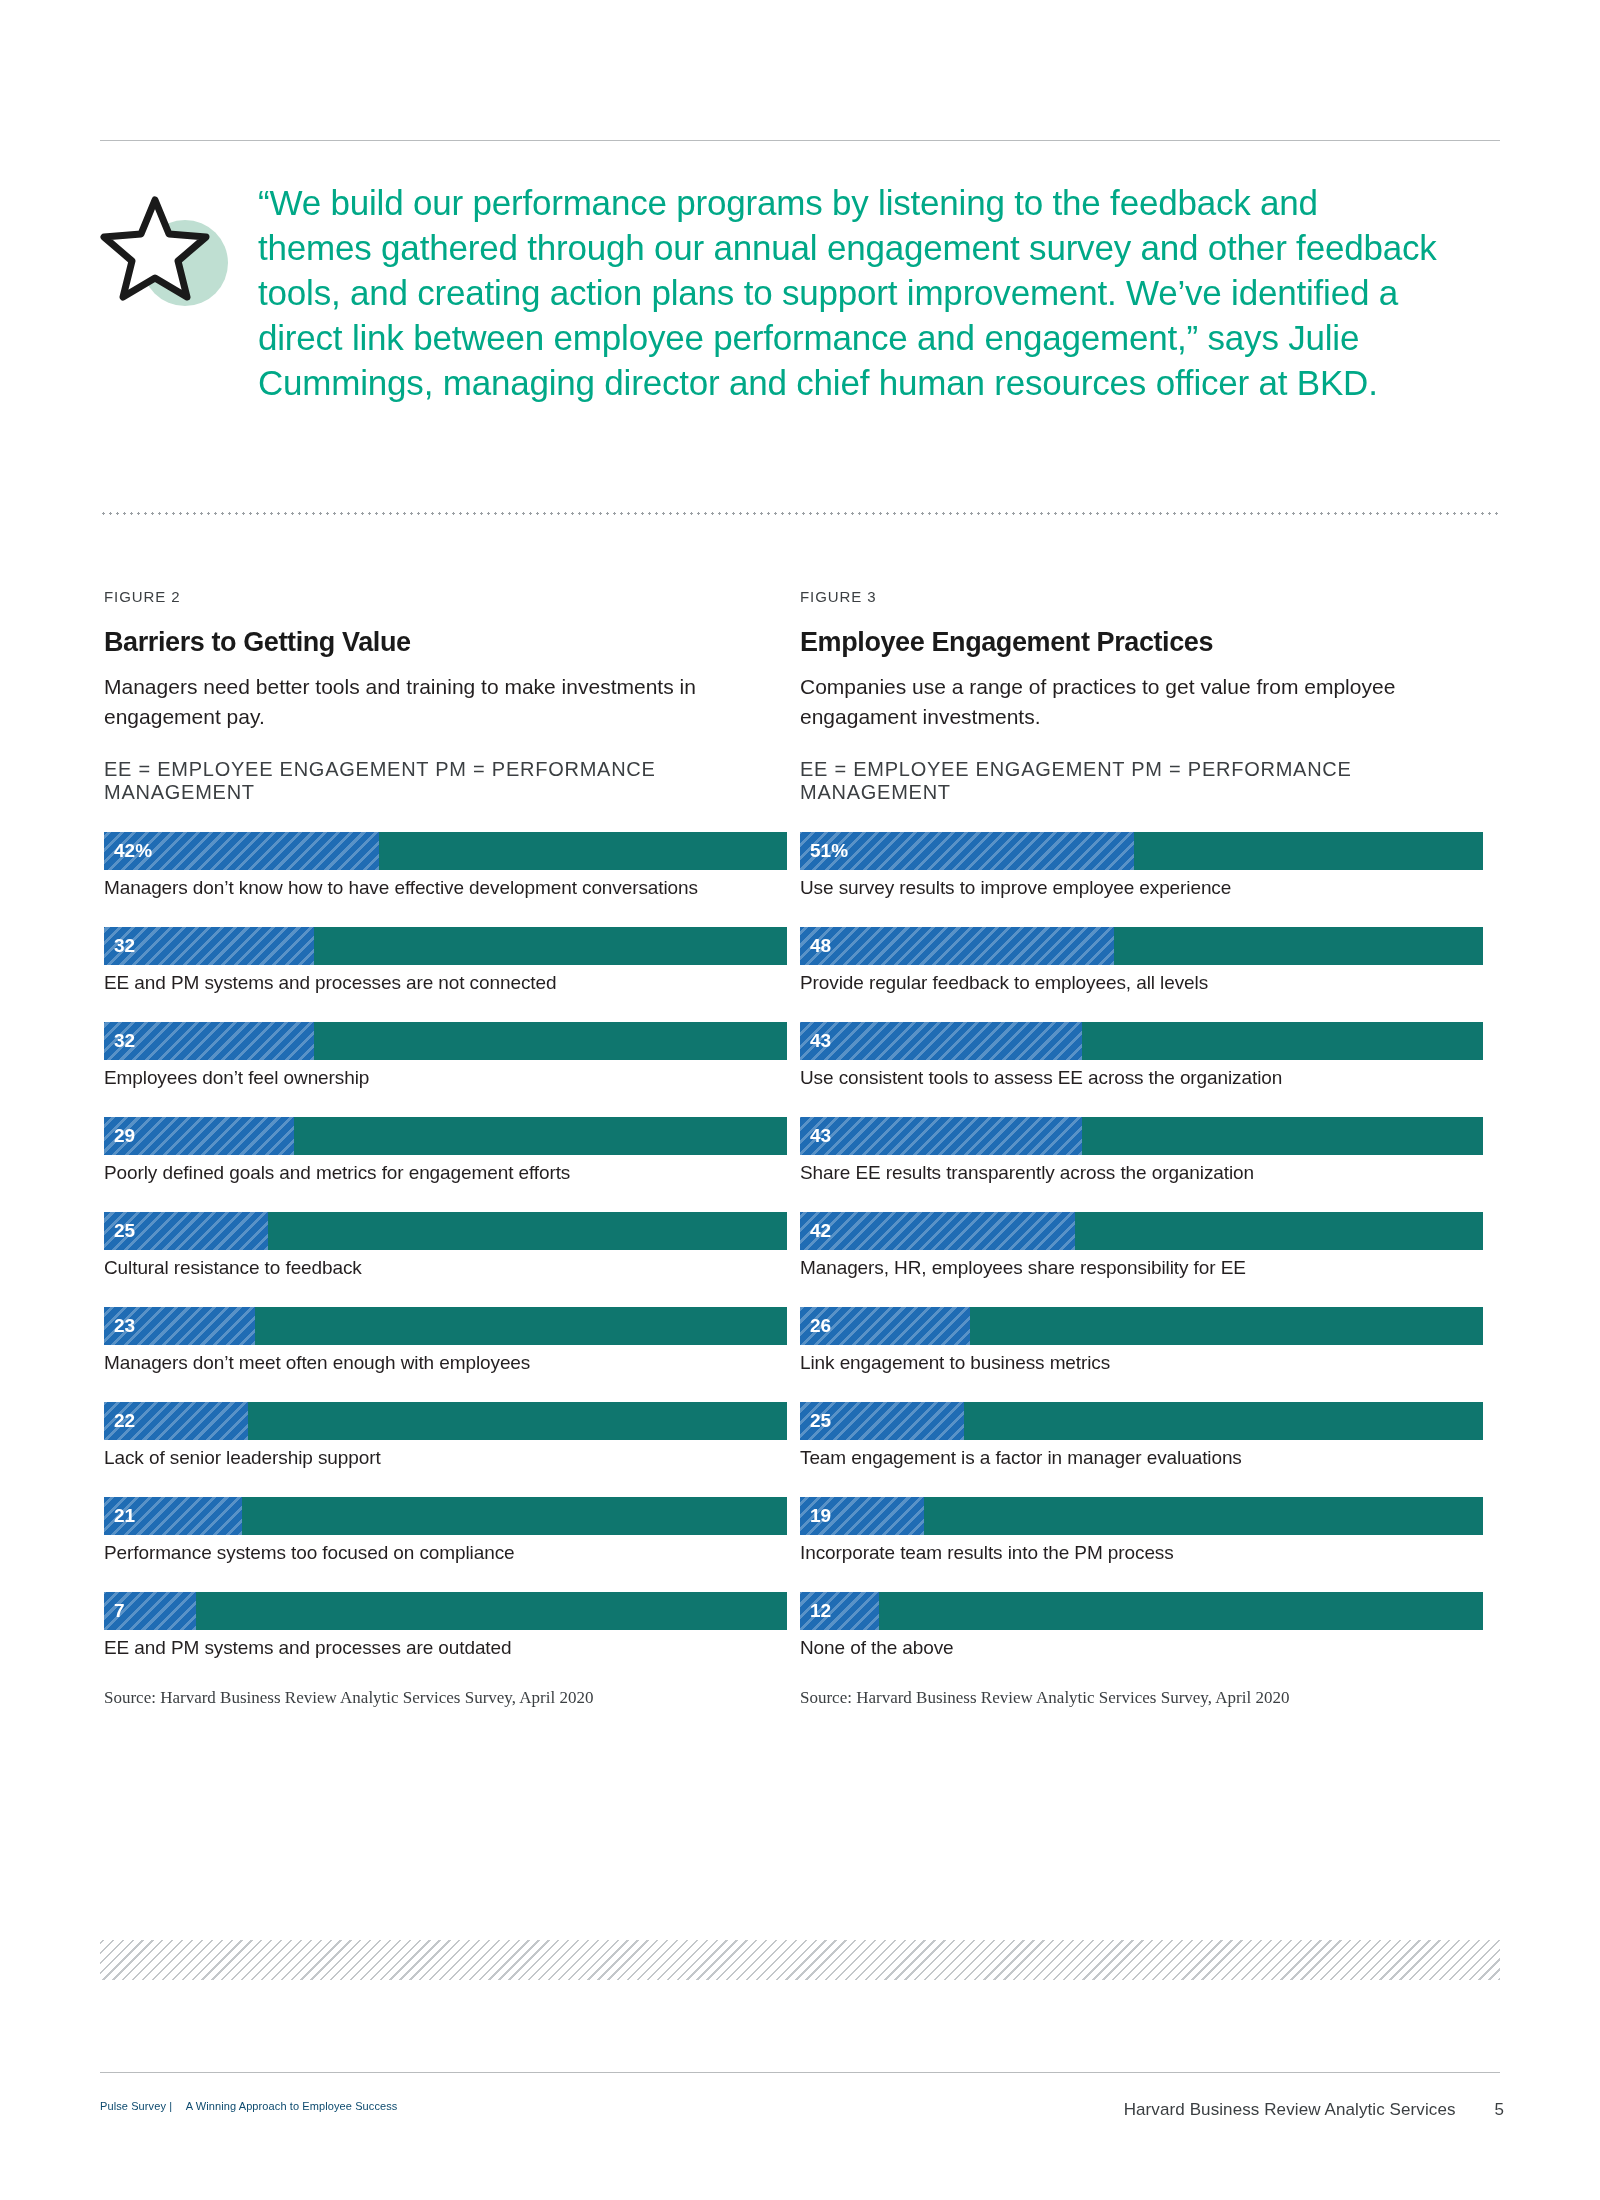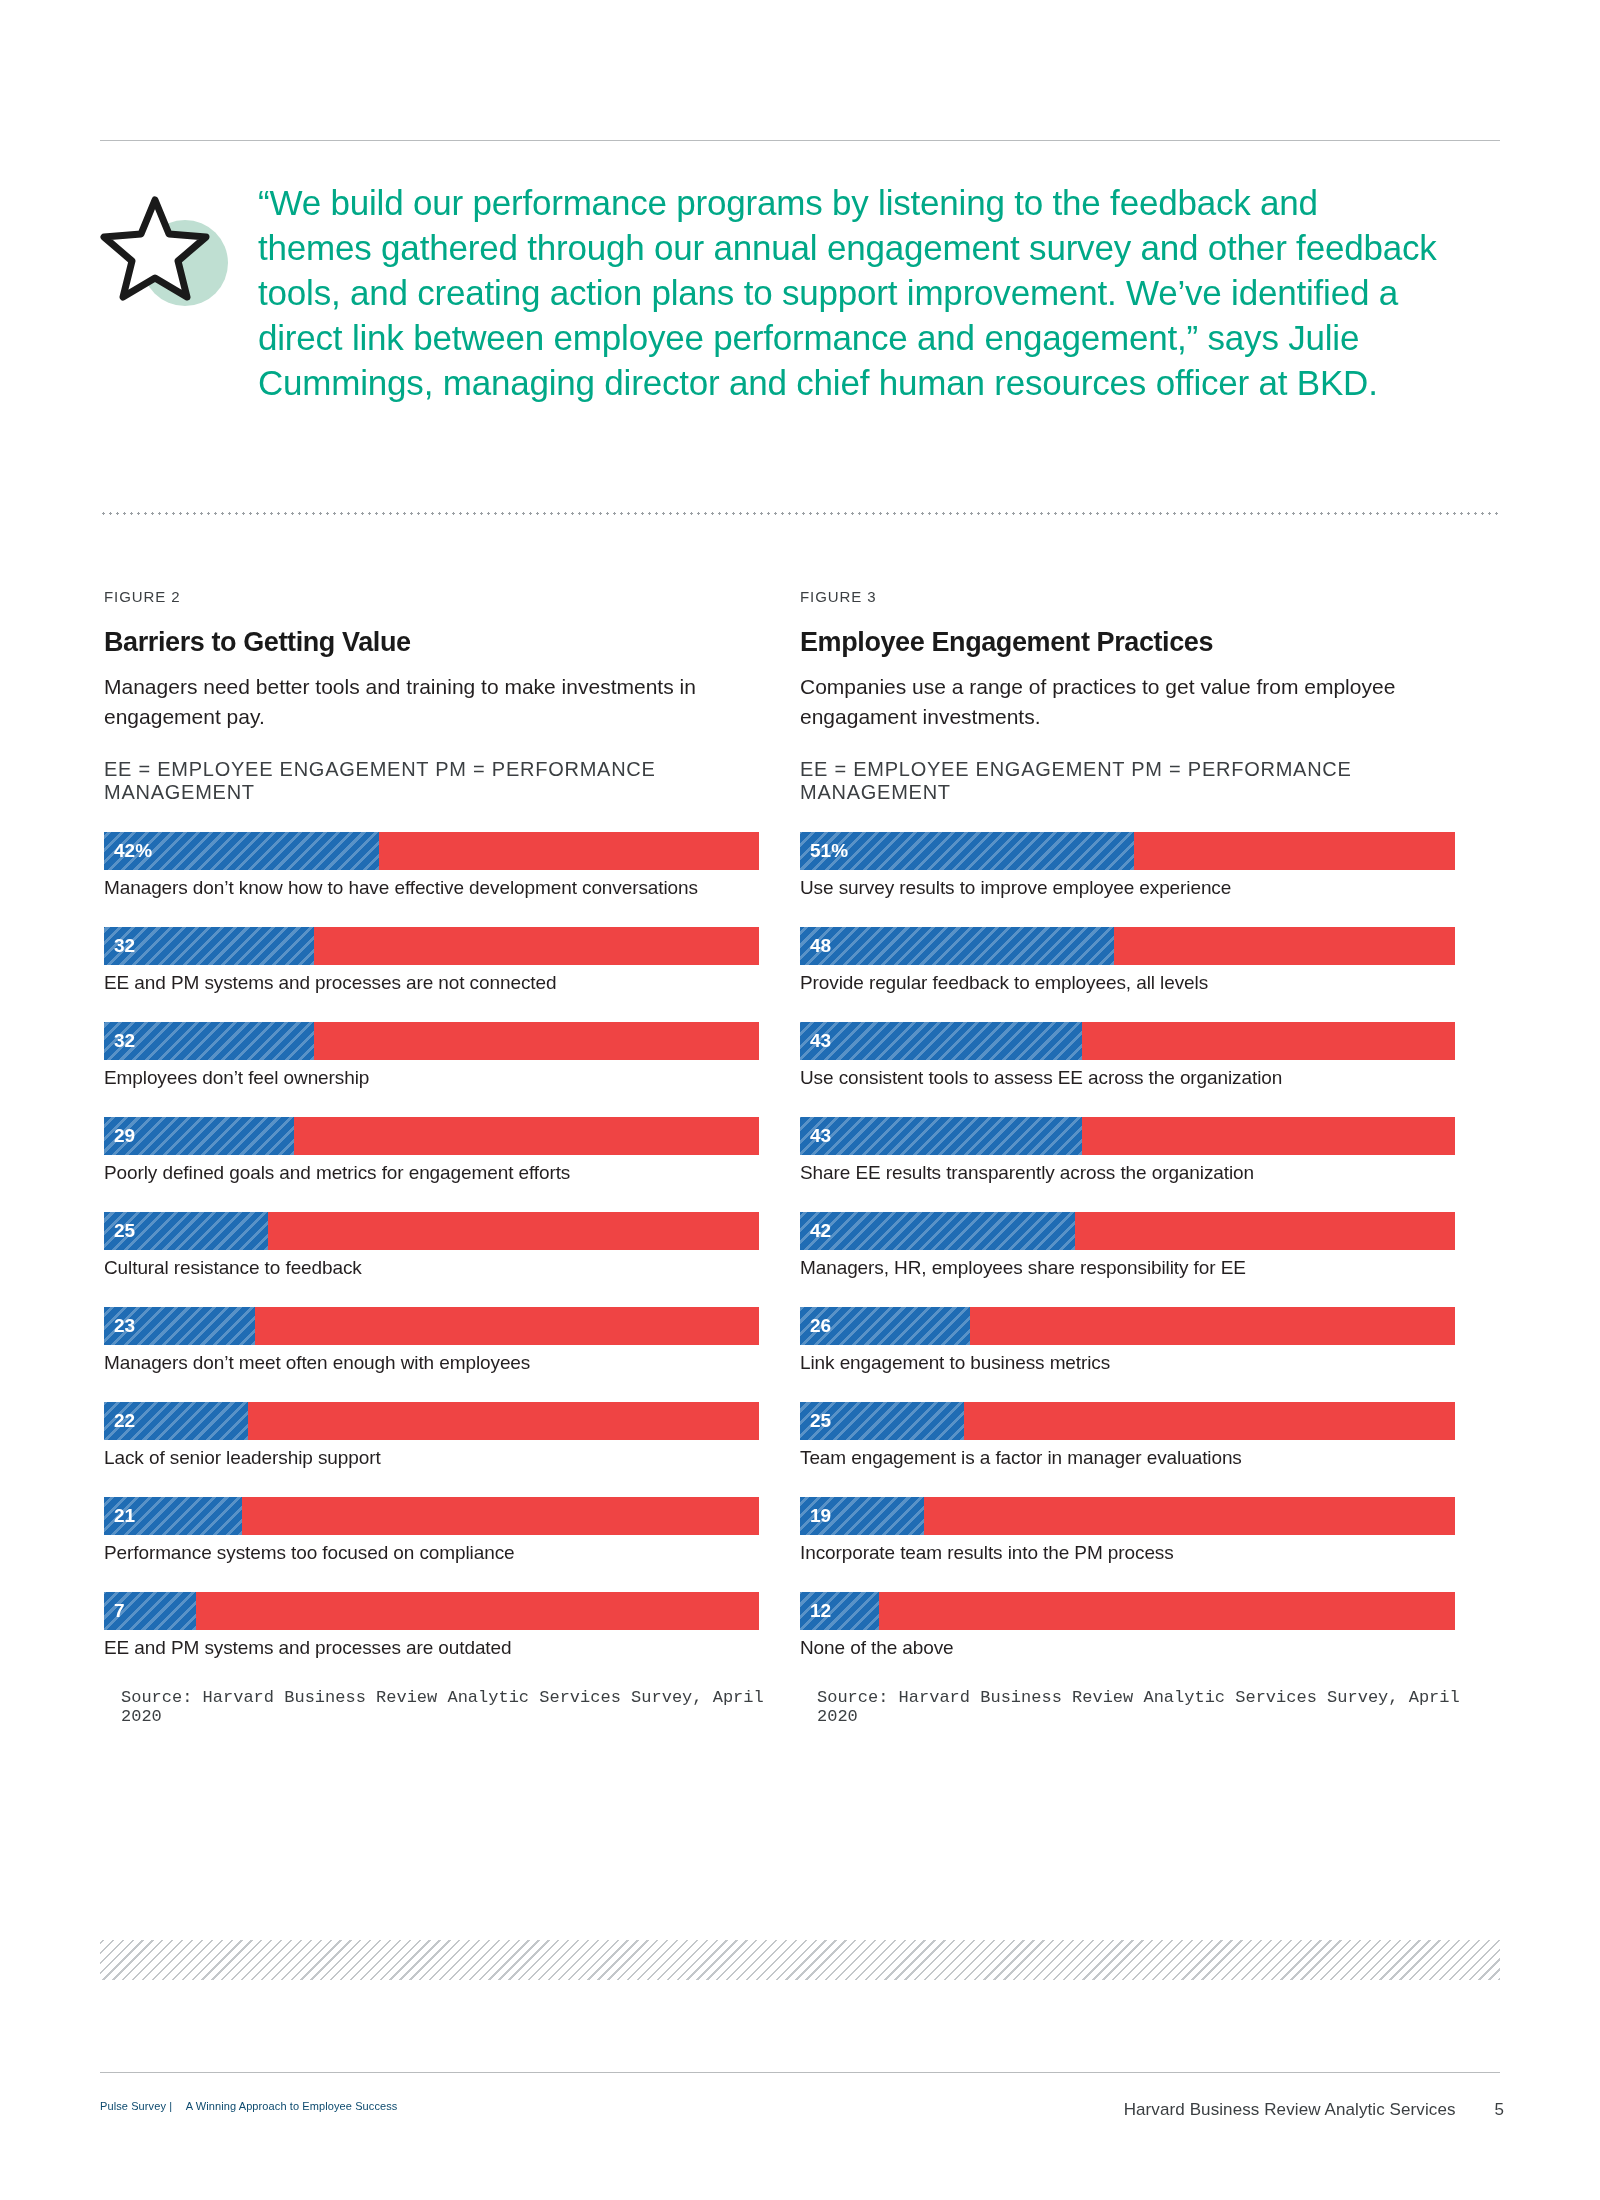"42%" .bar-track { background: #ef4444 -> #0f766e; padding-left: none -> 28px }
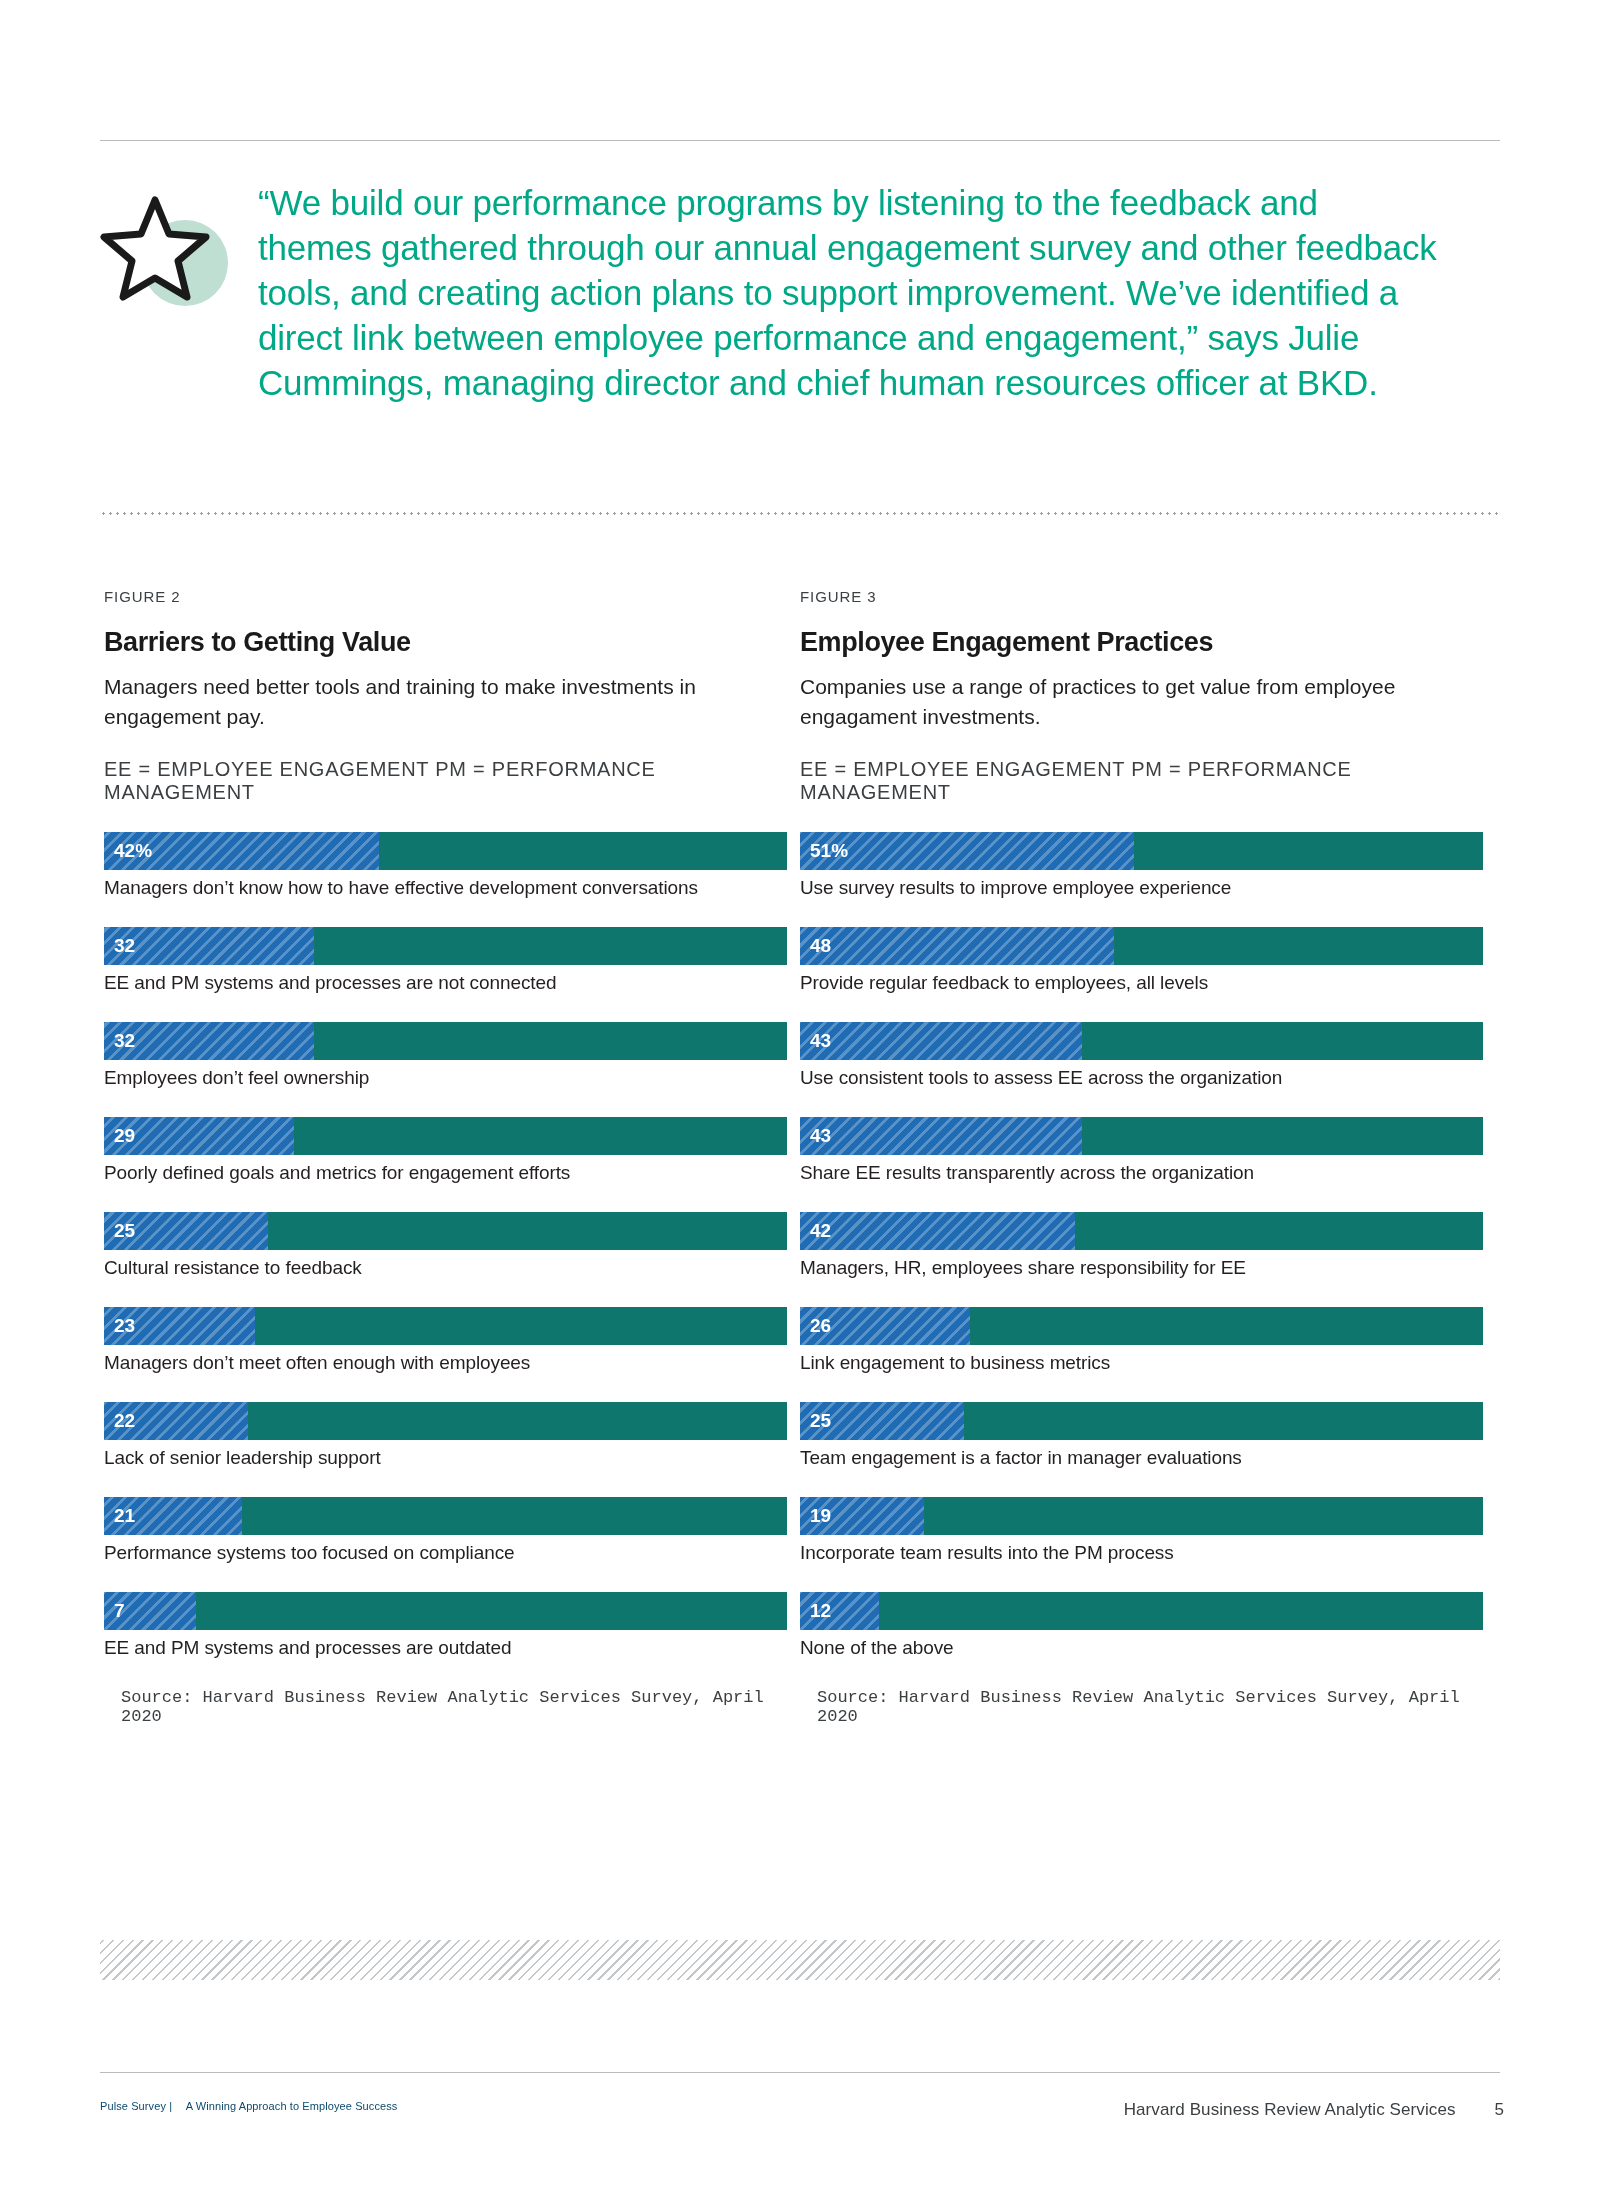"Source: Harvard Business Review Analytic" .fig-source { font-family: Liberation Mono, monospace -> Liberation Serif, serif; margin-left: 17px -> none }
